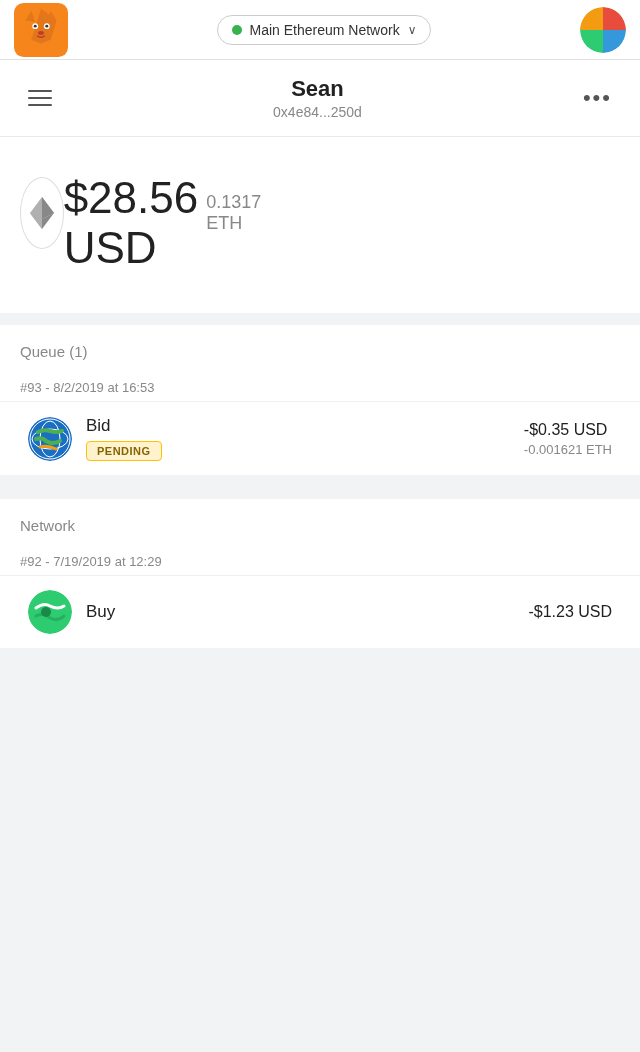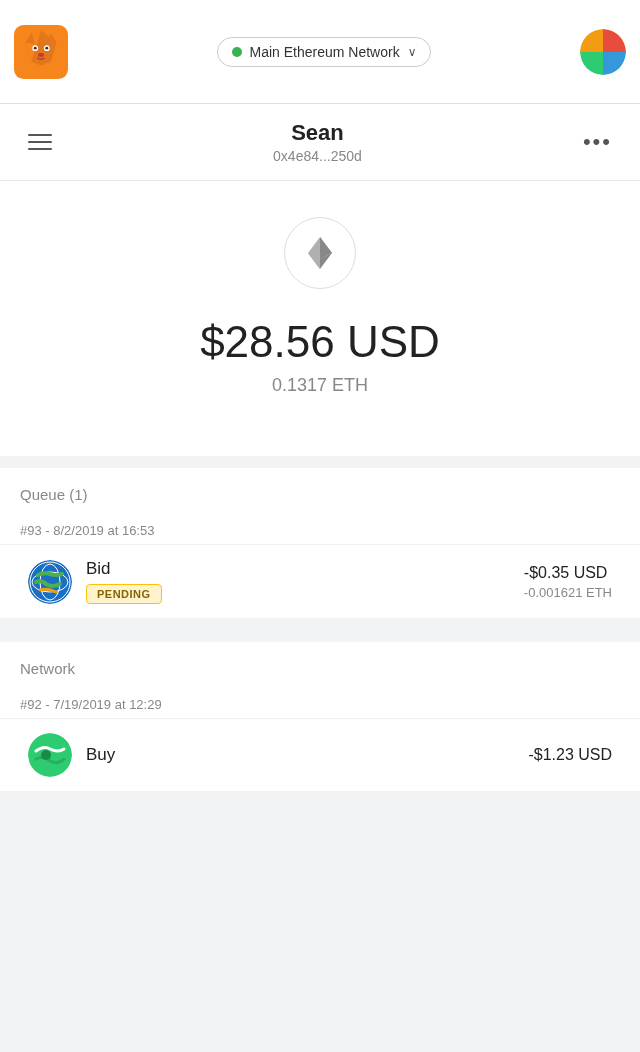"Main Ethereum Network" .top-nav { height: 104px -> 60px }
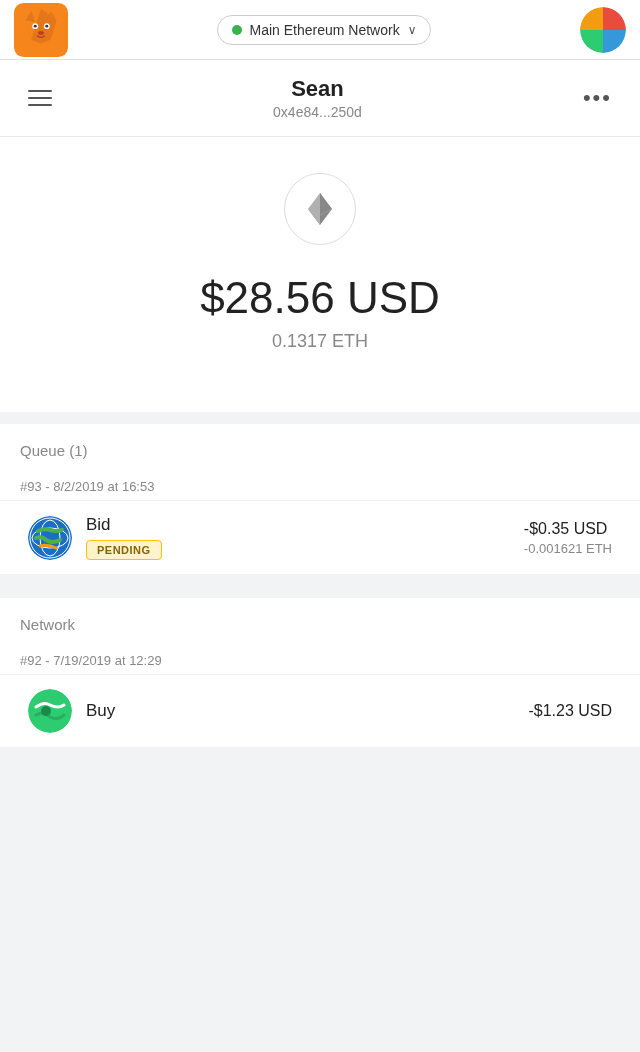"$28.56 USD" .balance-section { flex-direction: column -> none }
